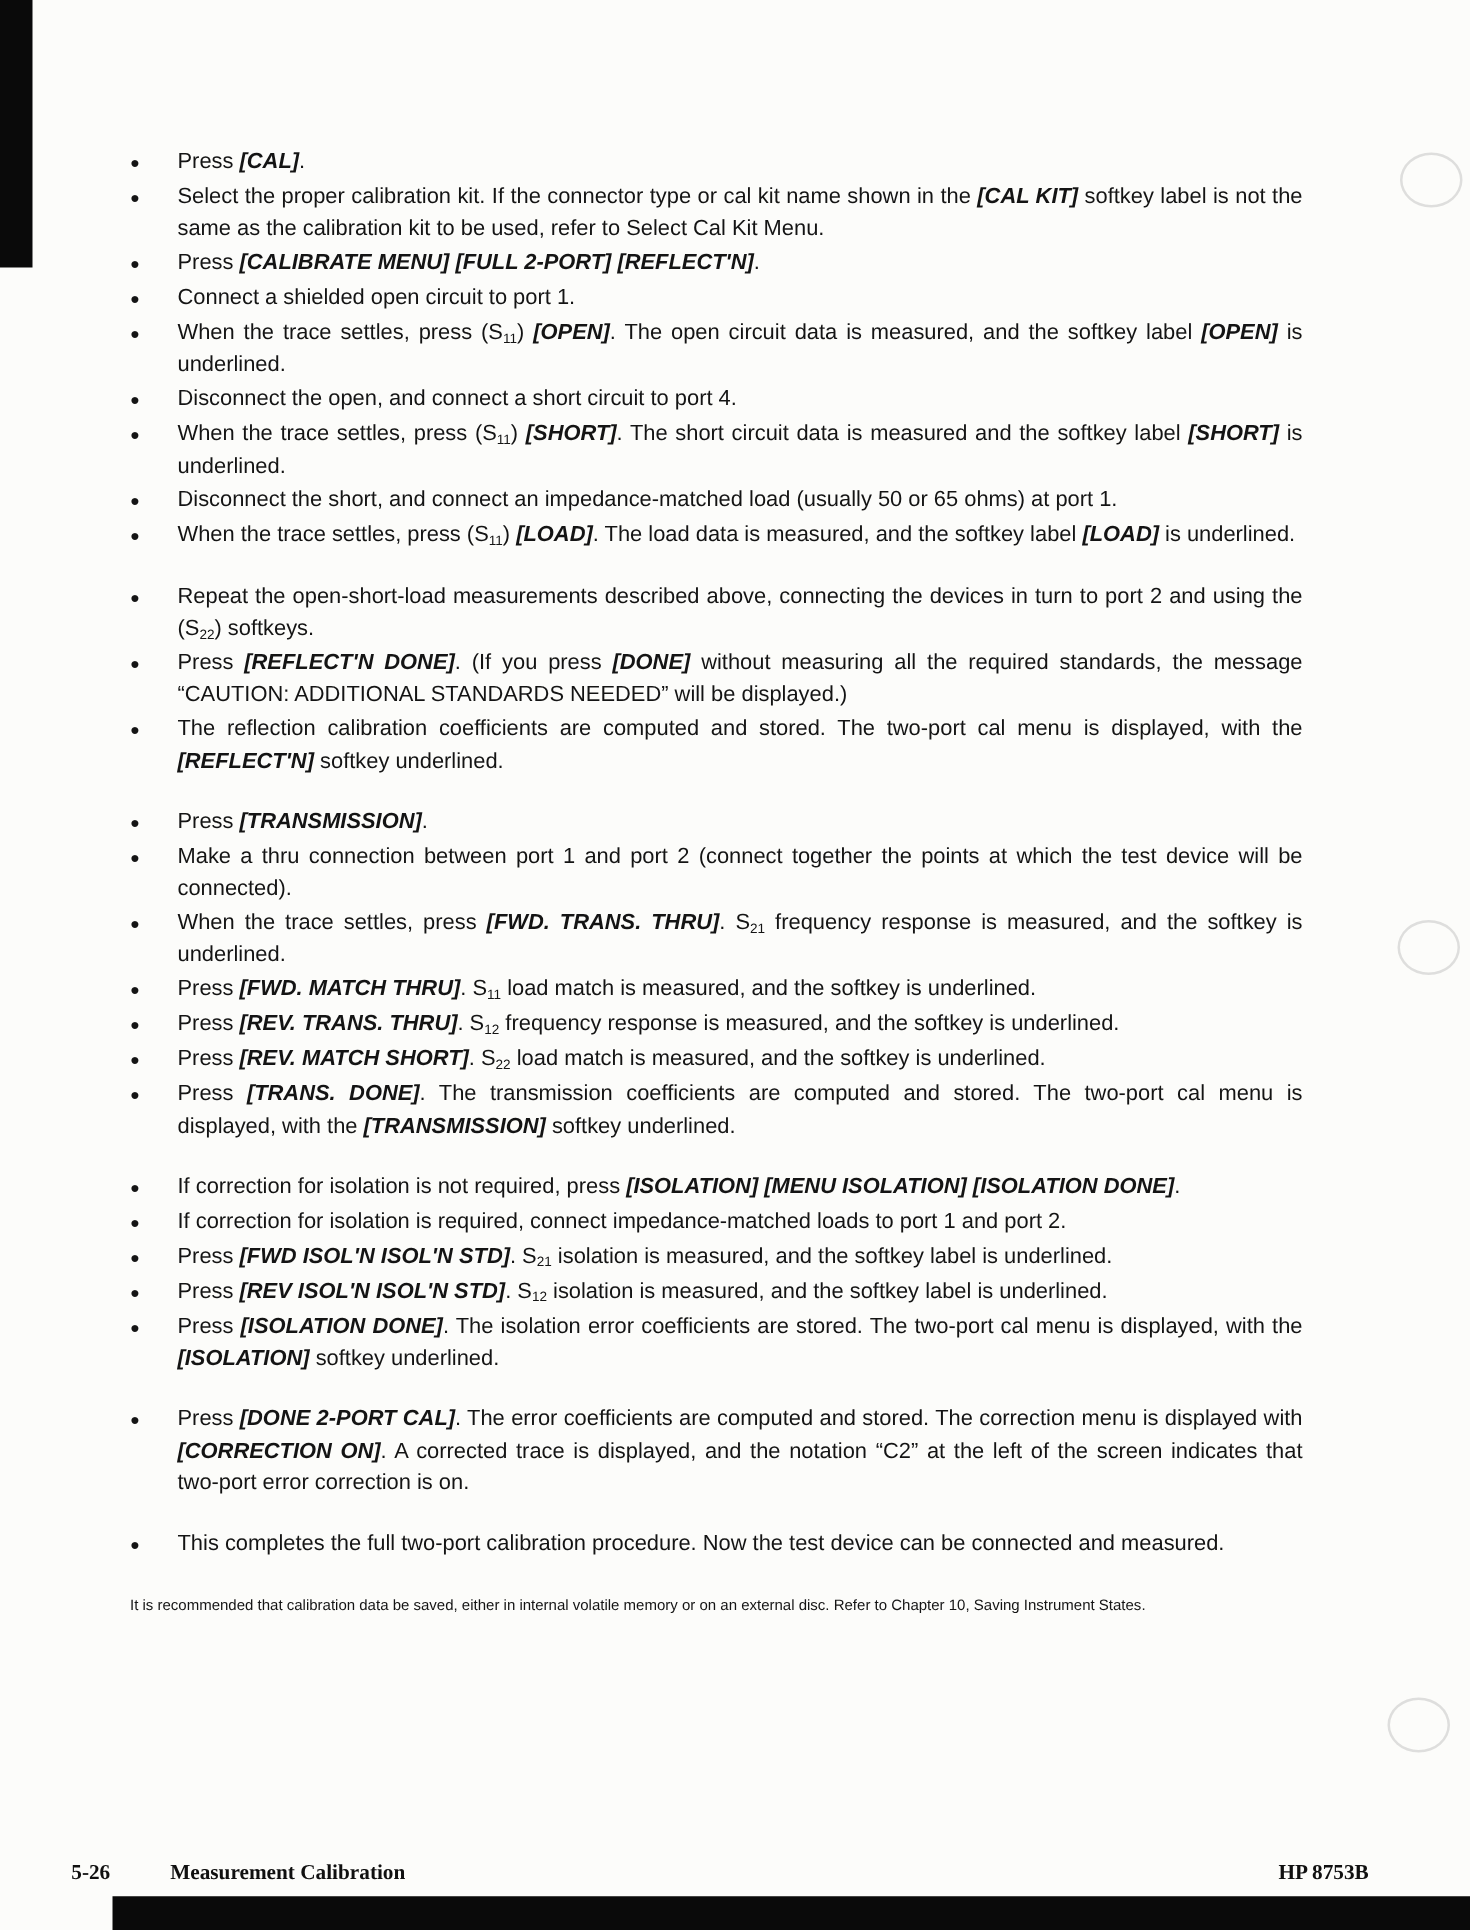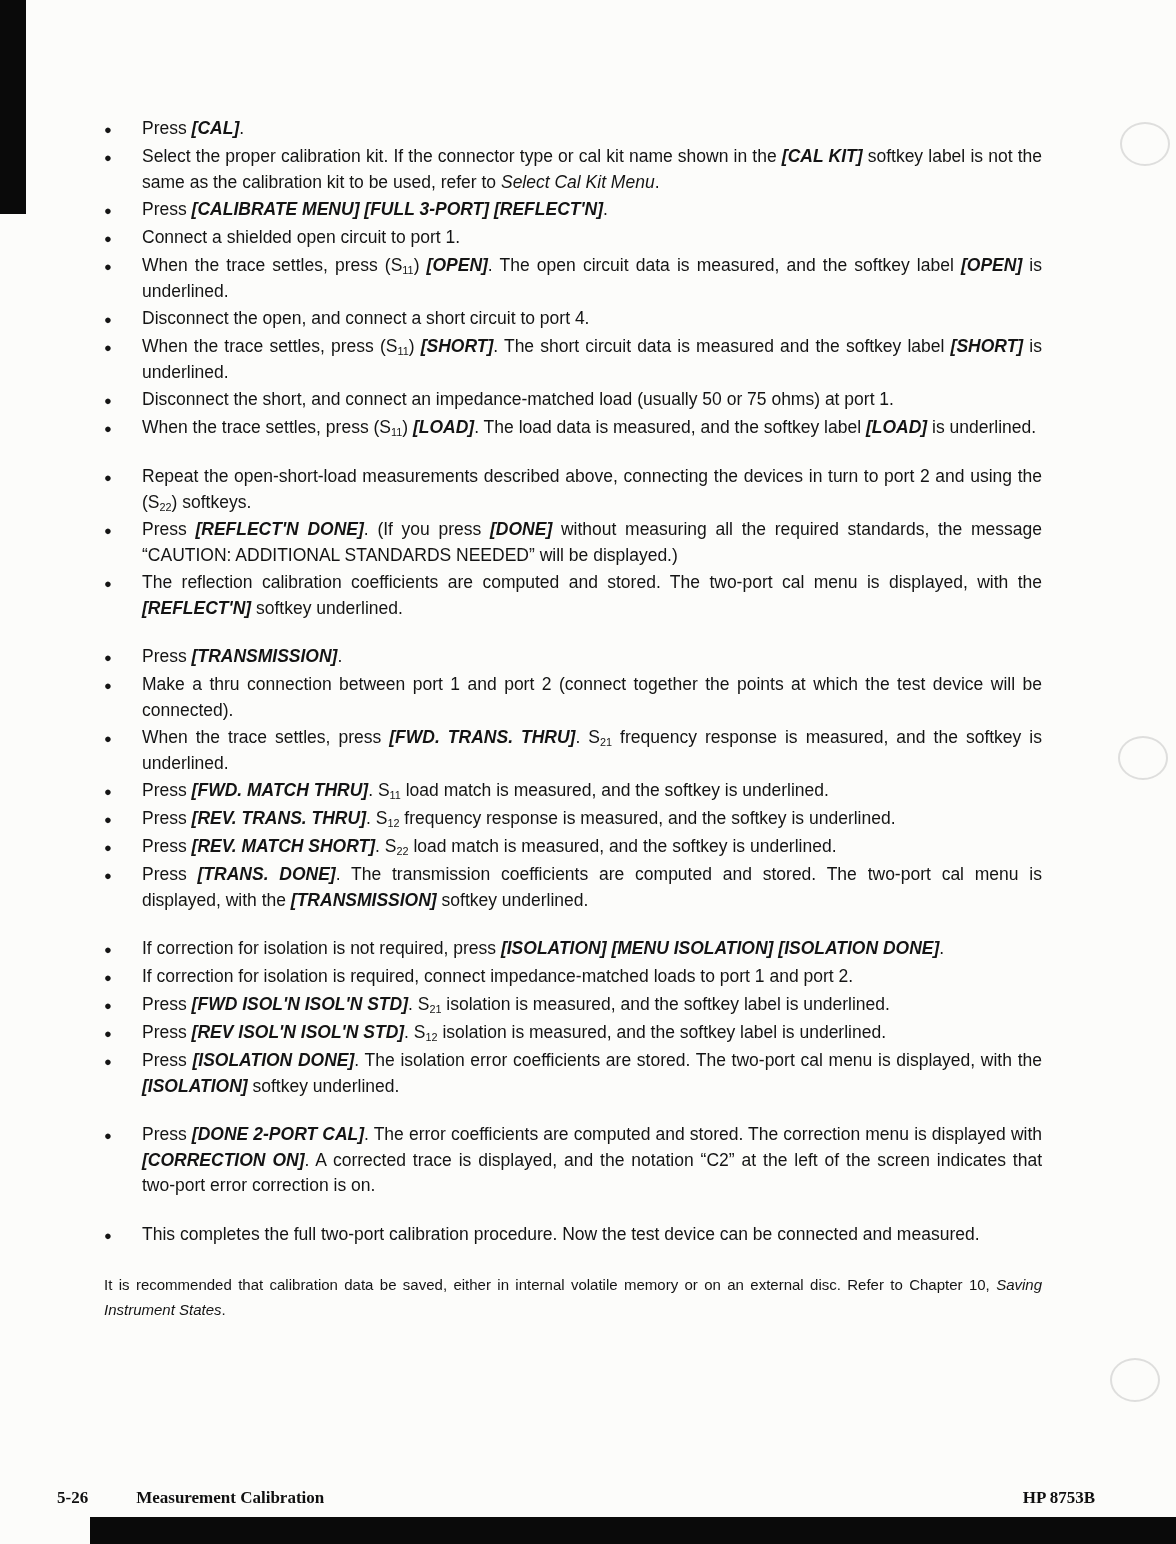"Select Cal Kit Menu" .italic { font-style: italic -> none }
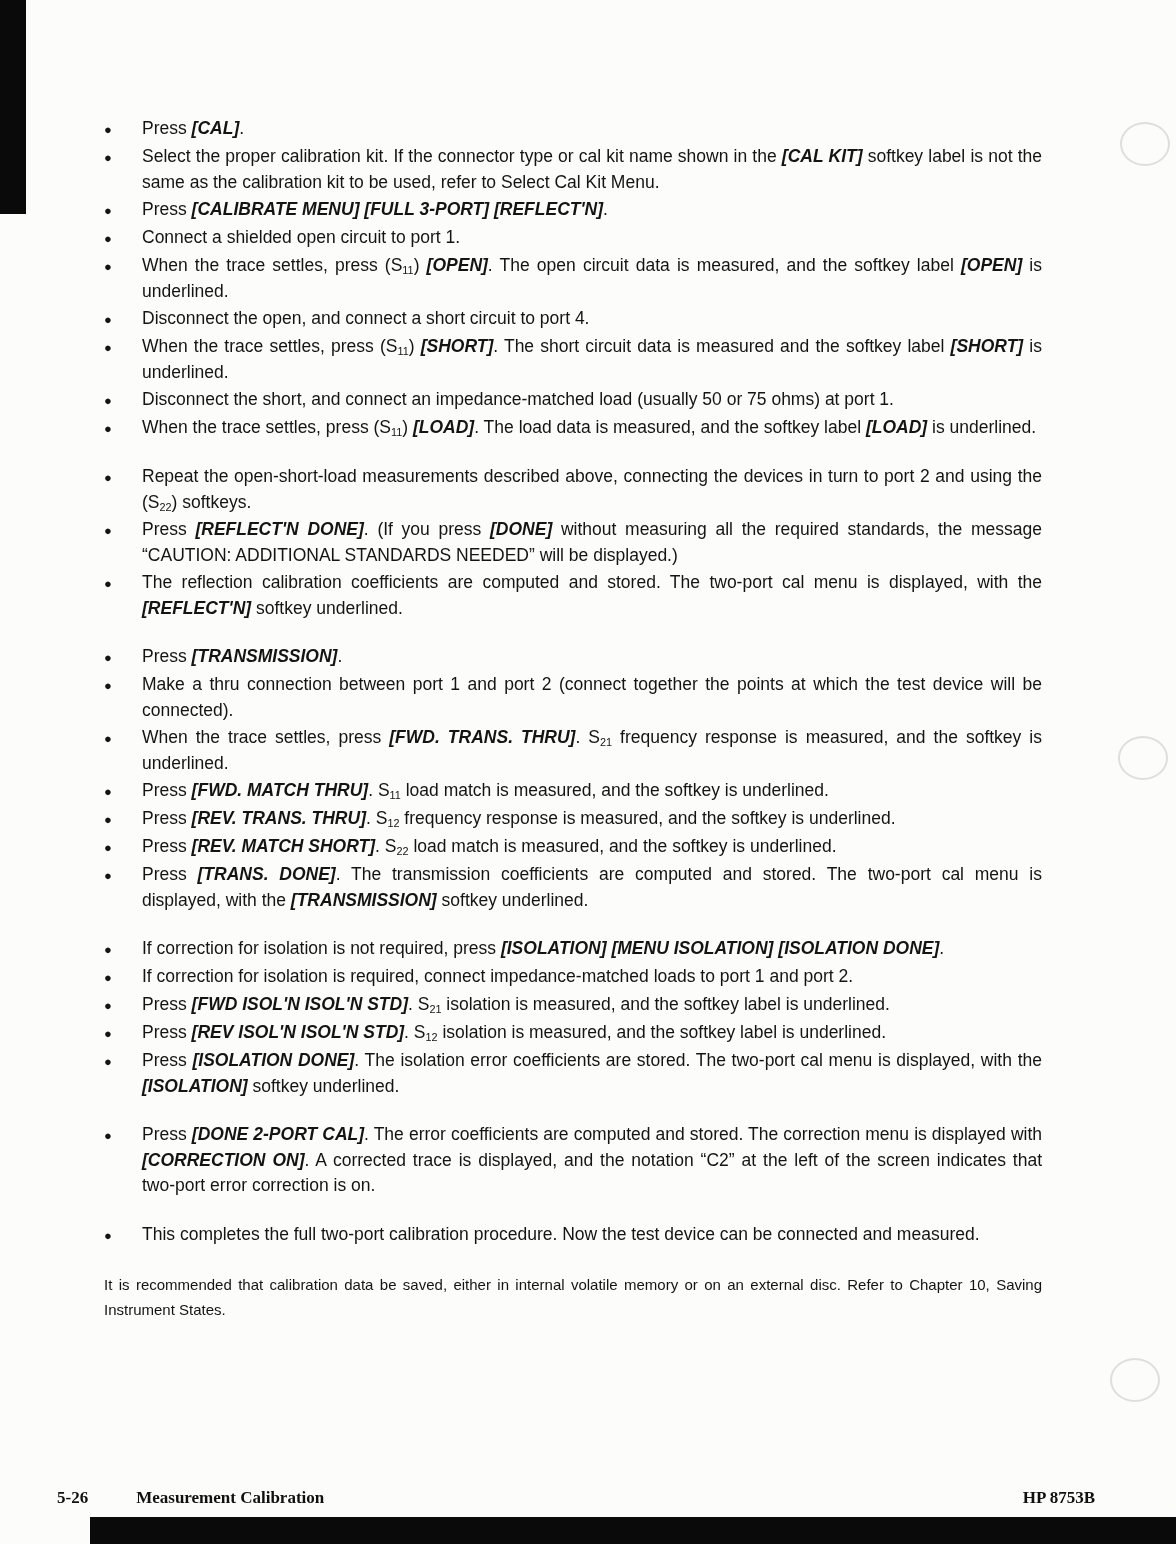"[CALIBRATE MENU] [FULL 3-PORT]" span.softkey { text: 3-PORT -> 2-PORT }
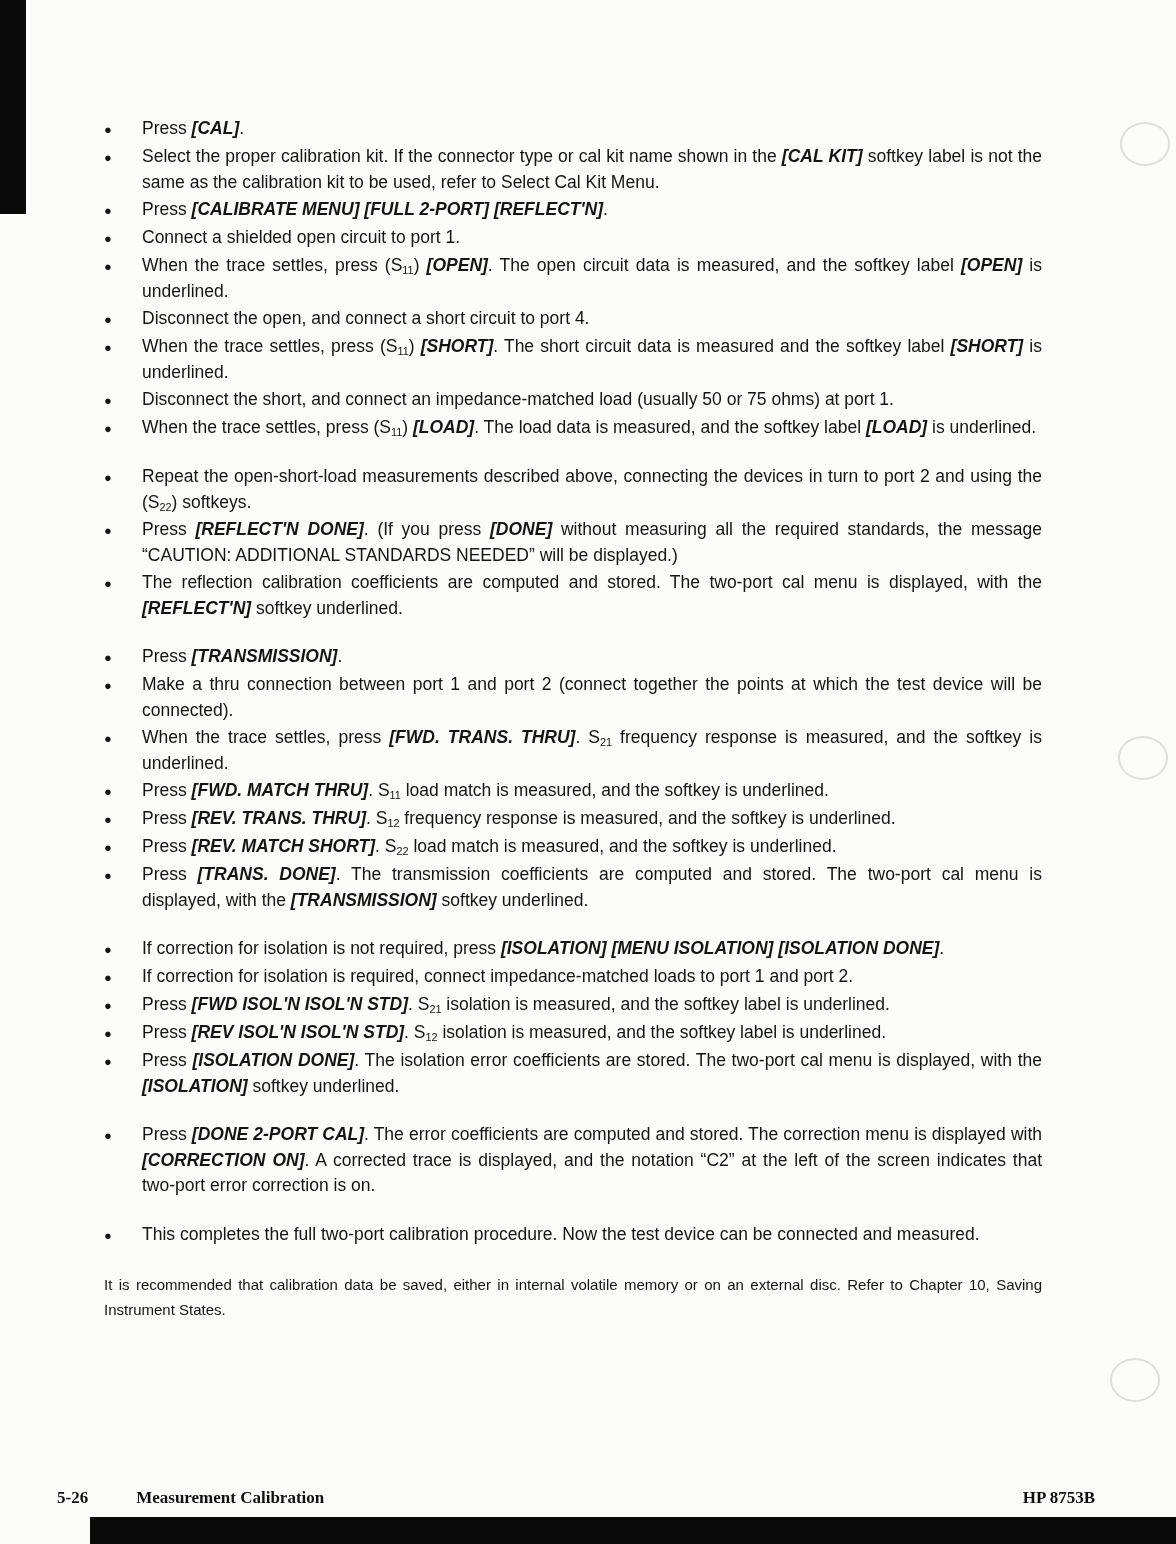"Disconnect the short, and connect" div.btext { text: 75 -> 65 }
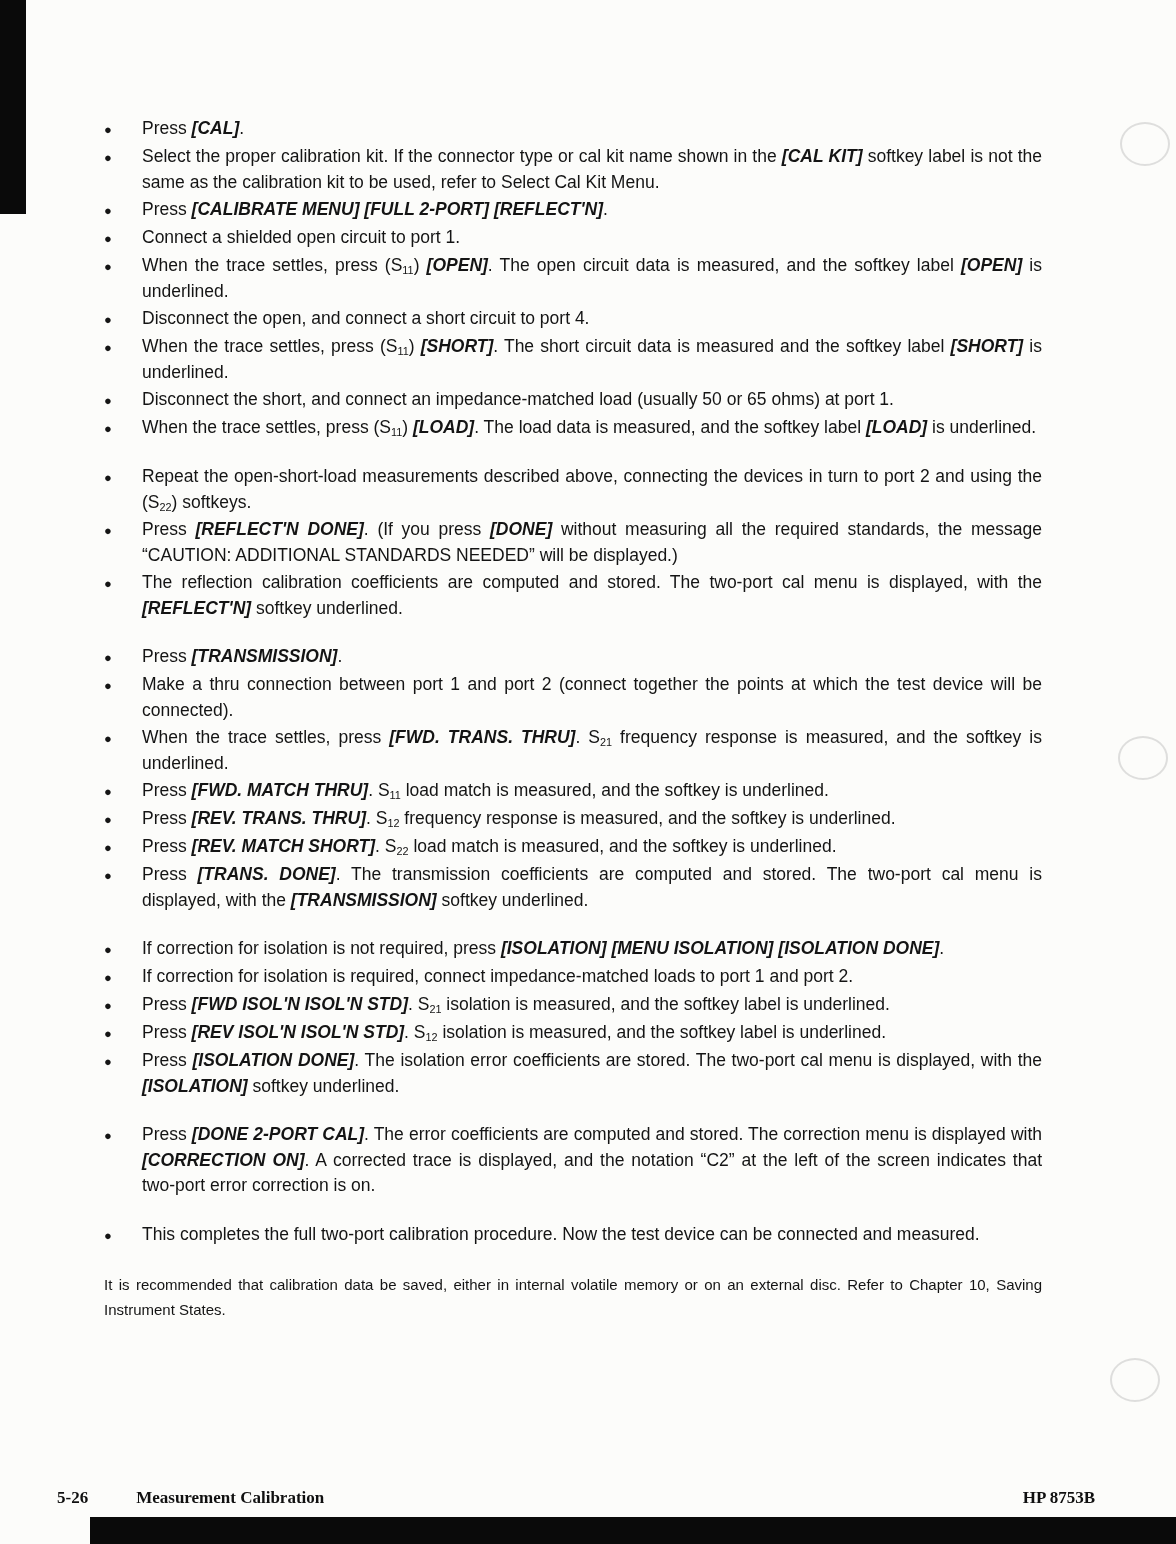"It is recommended that calibration" .closing { font-size: 15px -> 12px }
